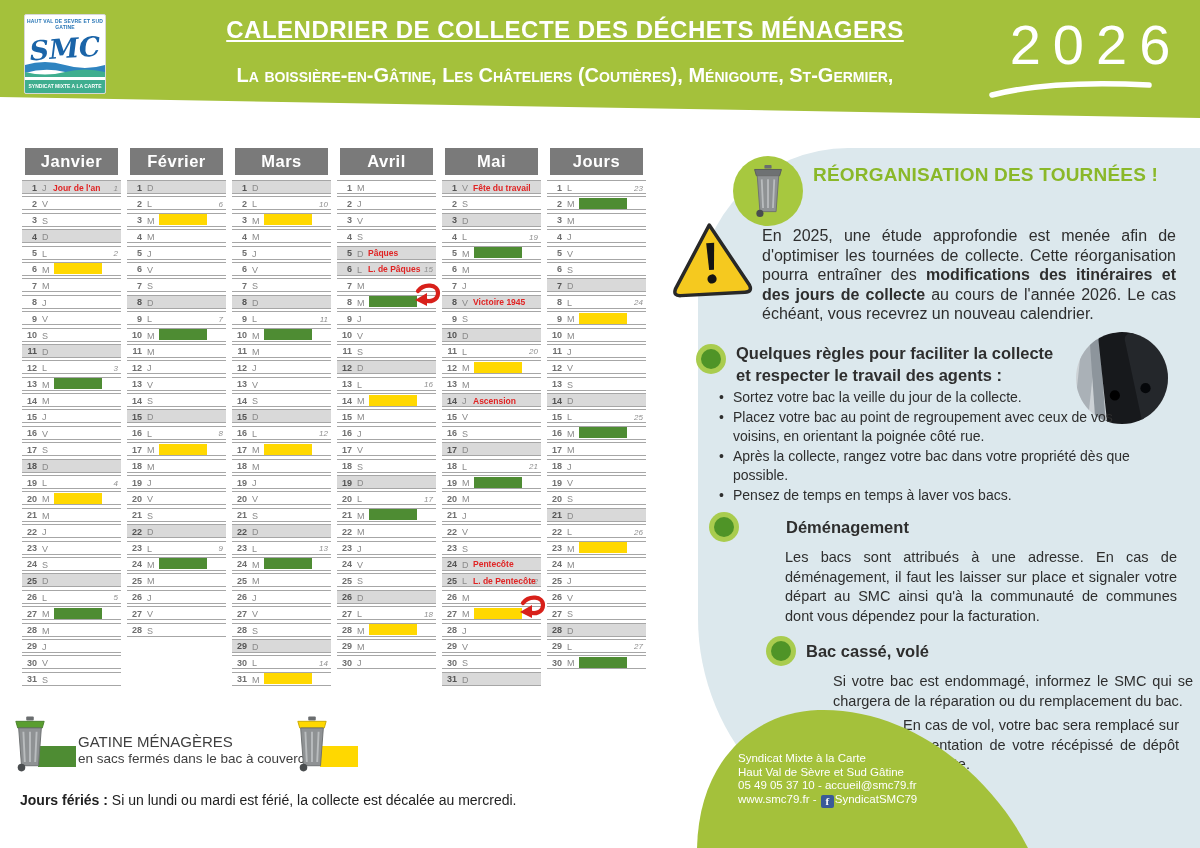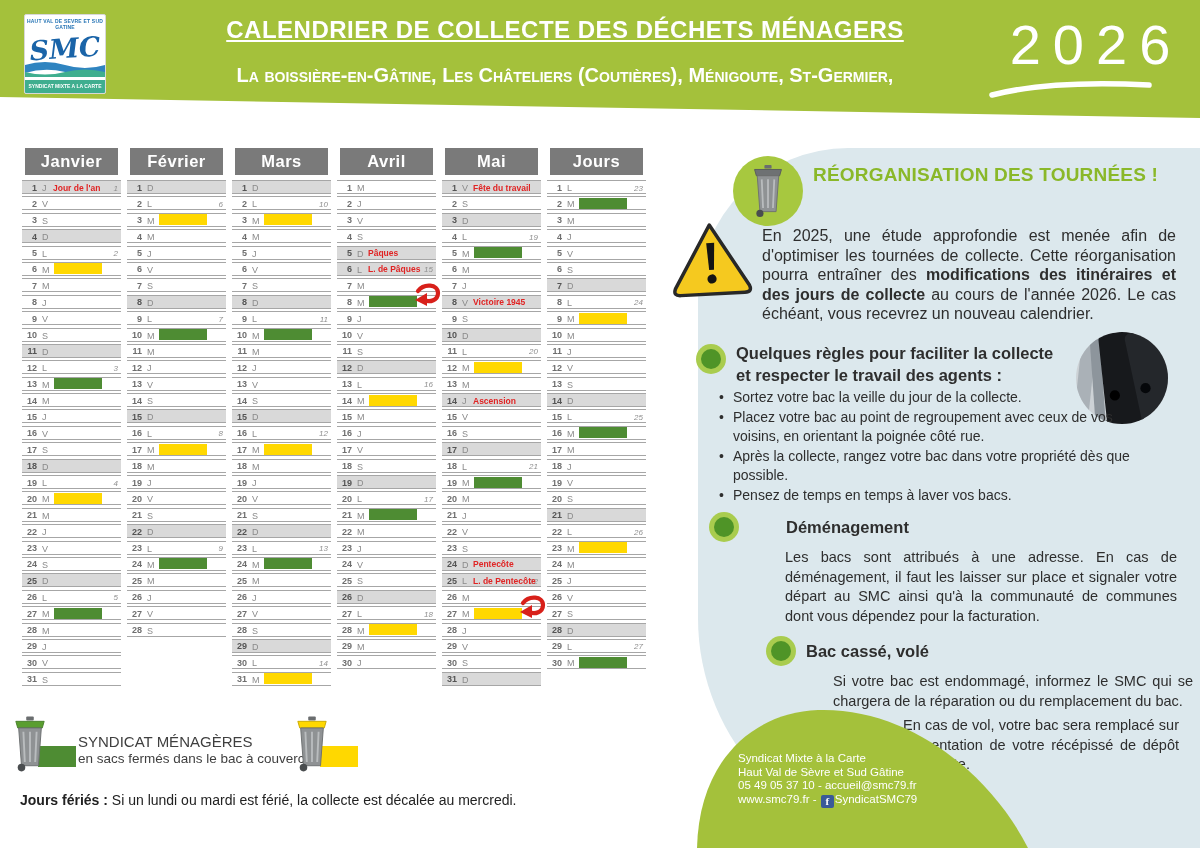"SYNDICAT MÉNAGÈRES" div.legend-label { text: SYNDICAT -> GATINE }
